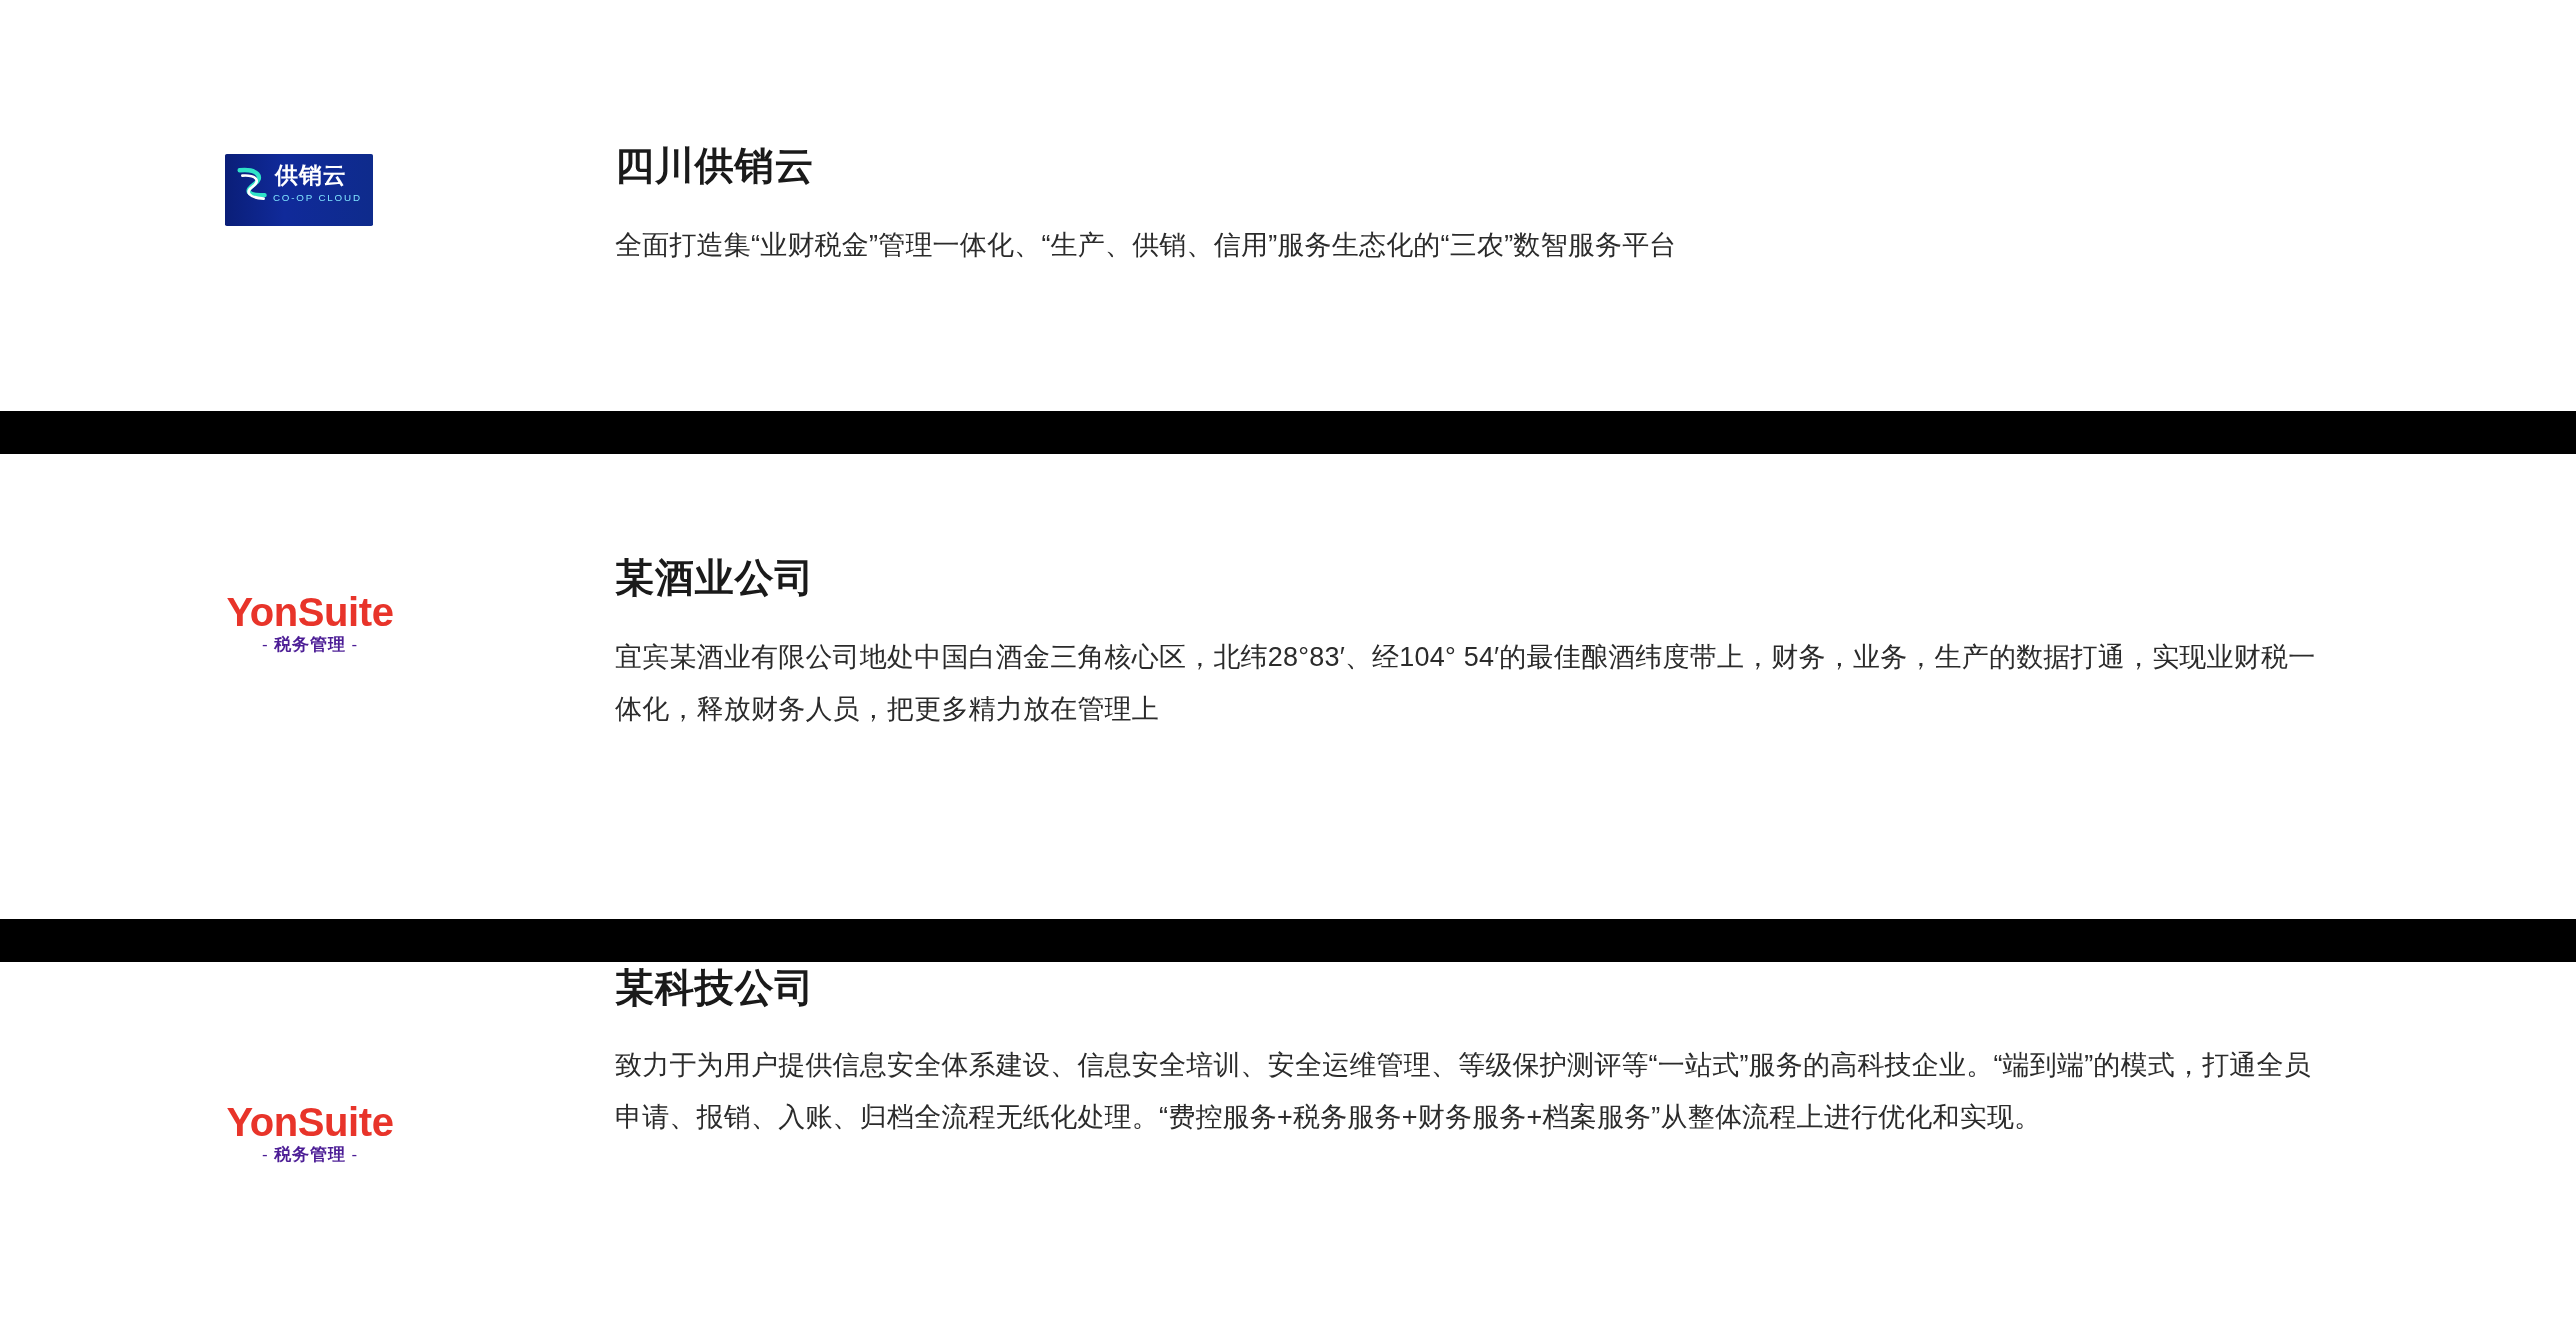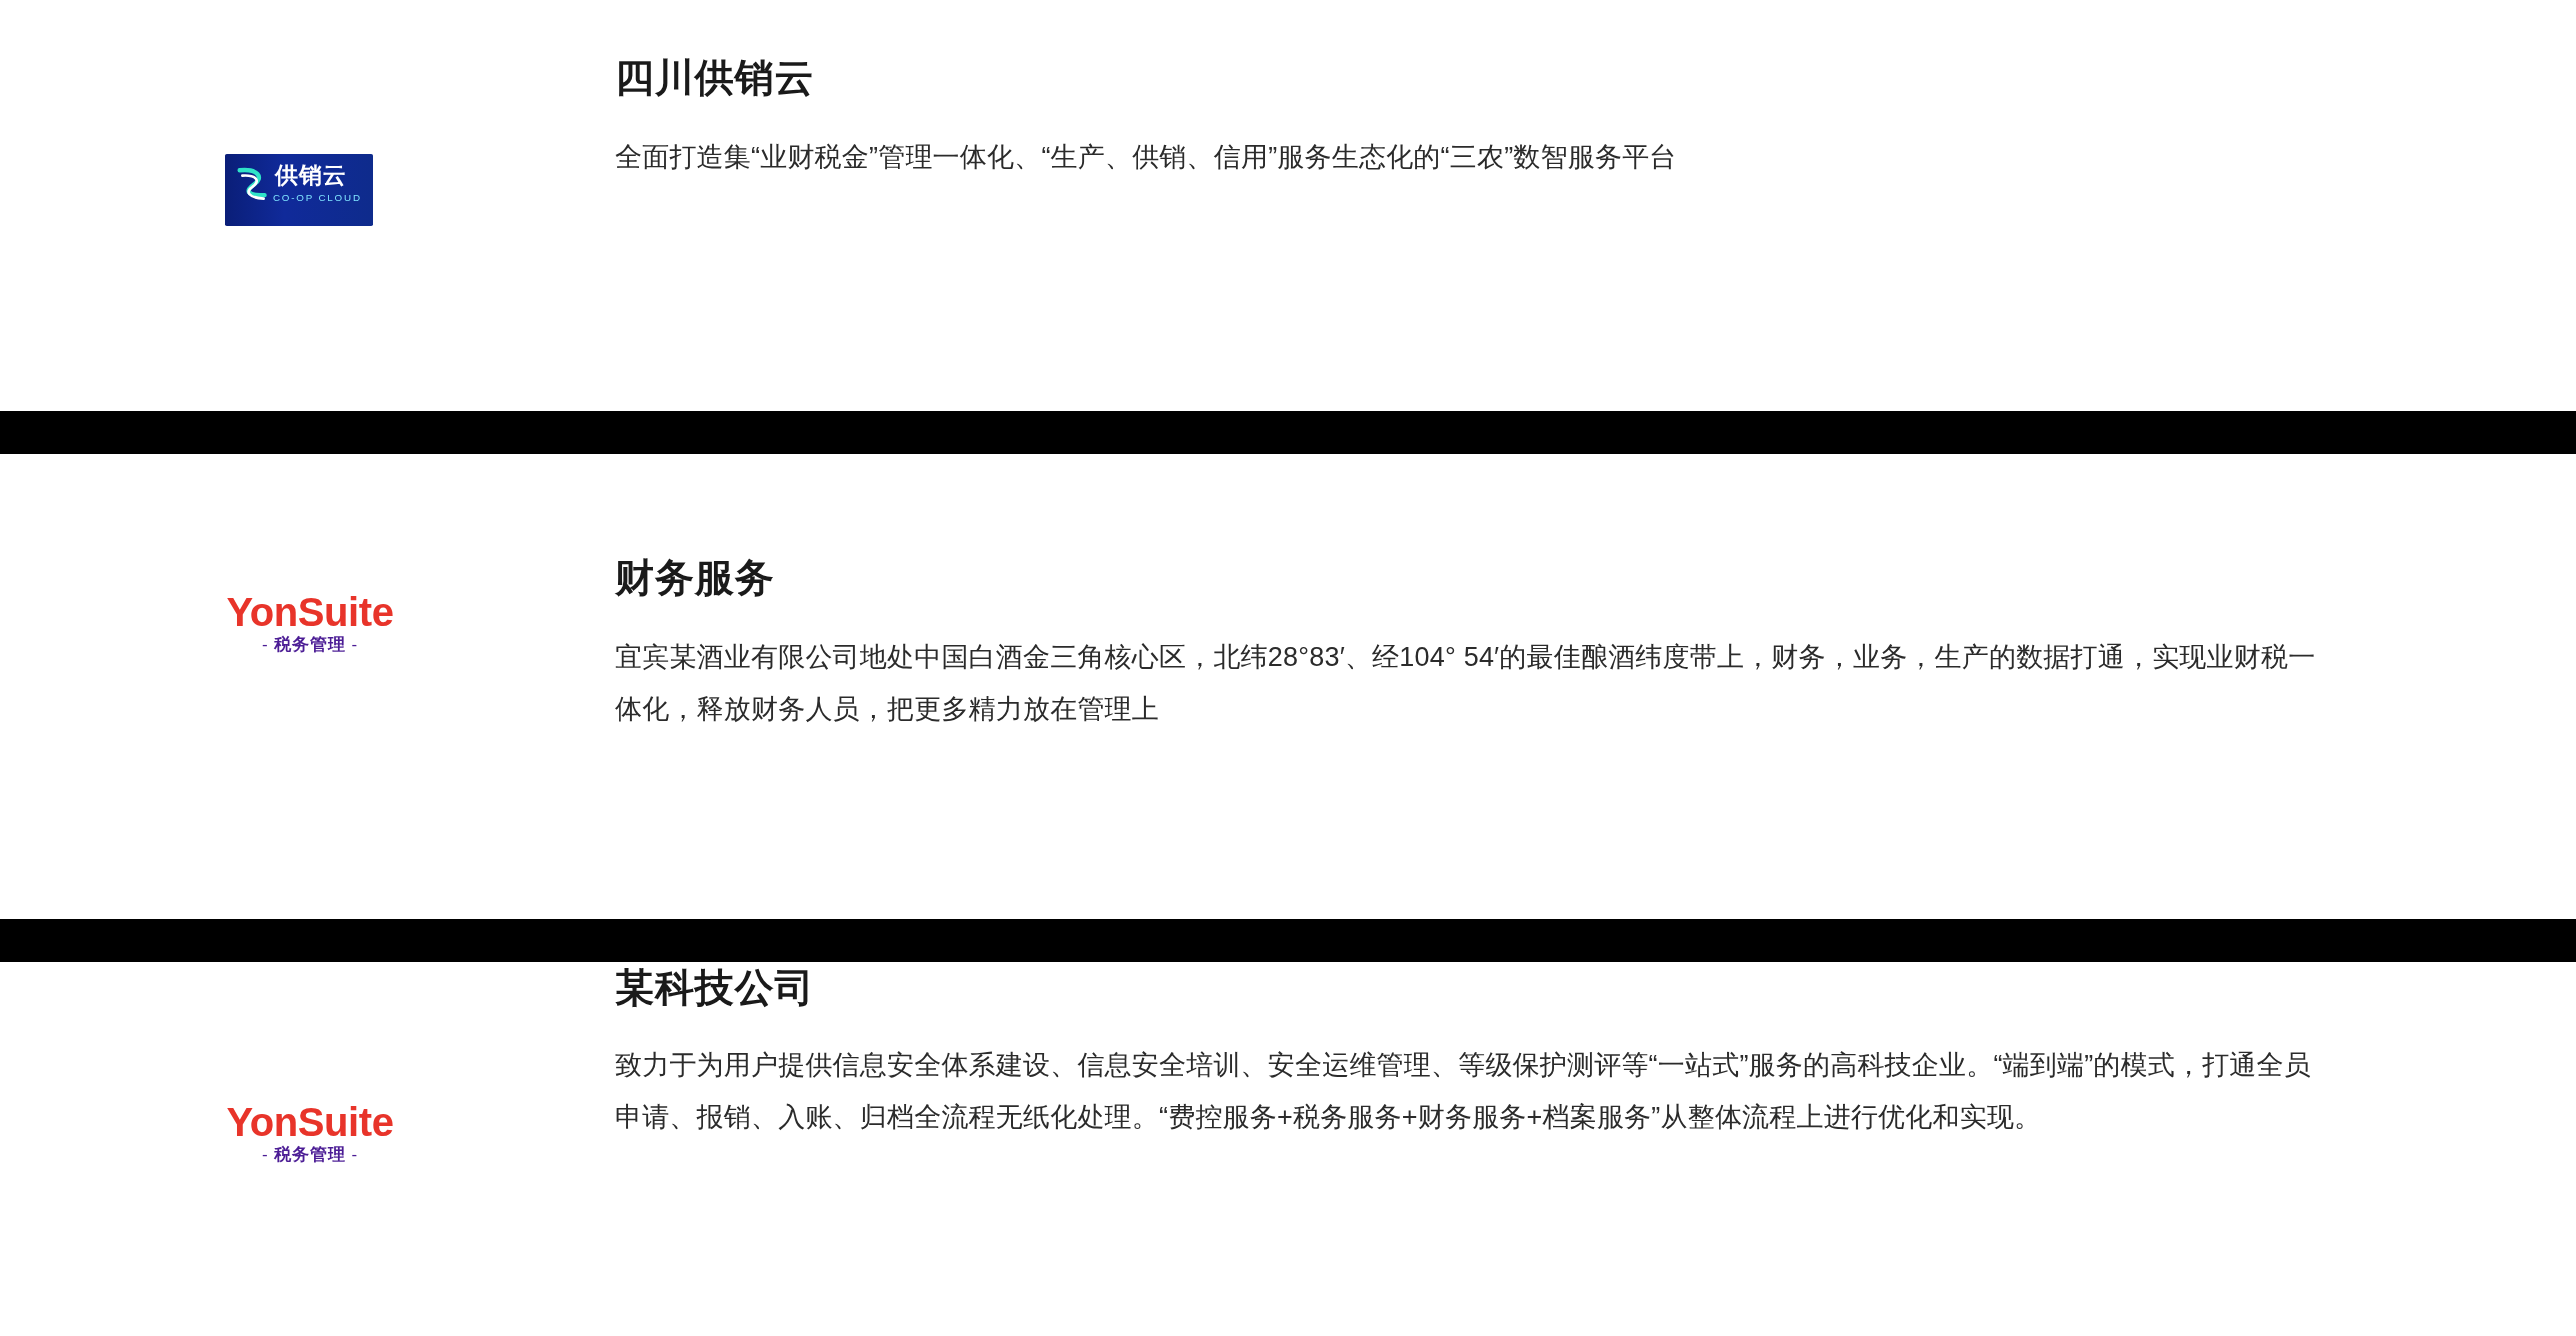"四川供销云" .card-1 .text-col { margin-top: none -> 24px; padding-top: 52px -> 116px }
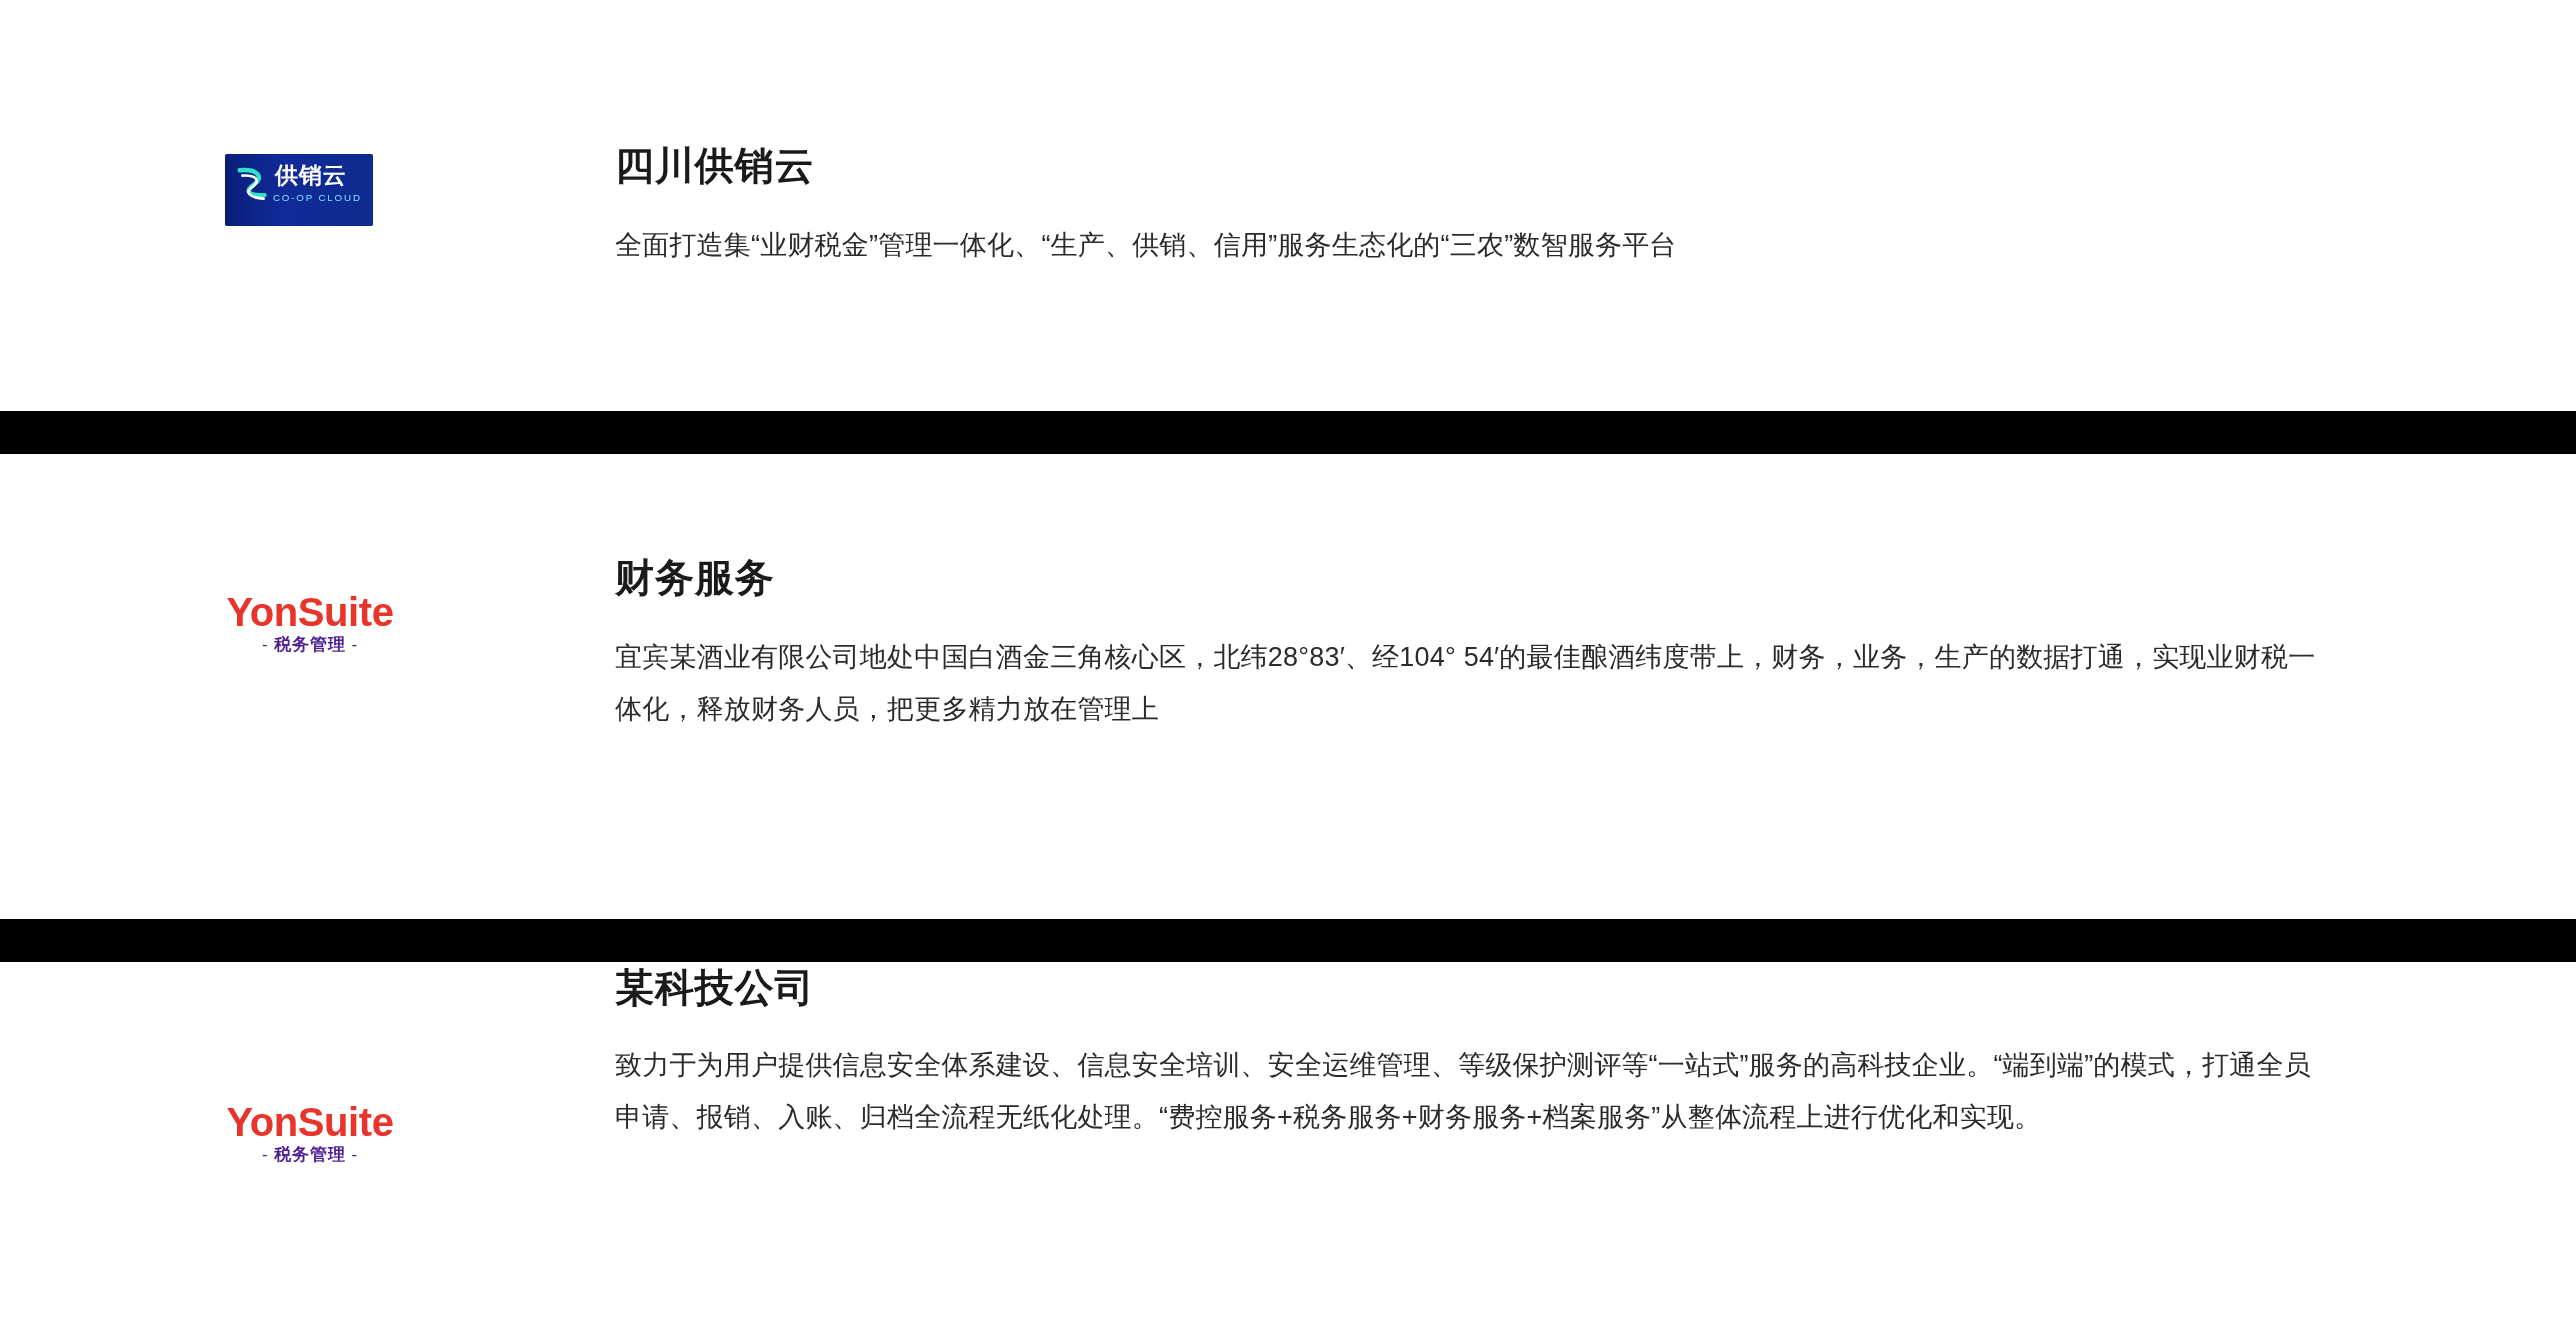"财务服务" h2.card-title { text: 财务服务 -> 某酒业公司 }
